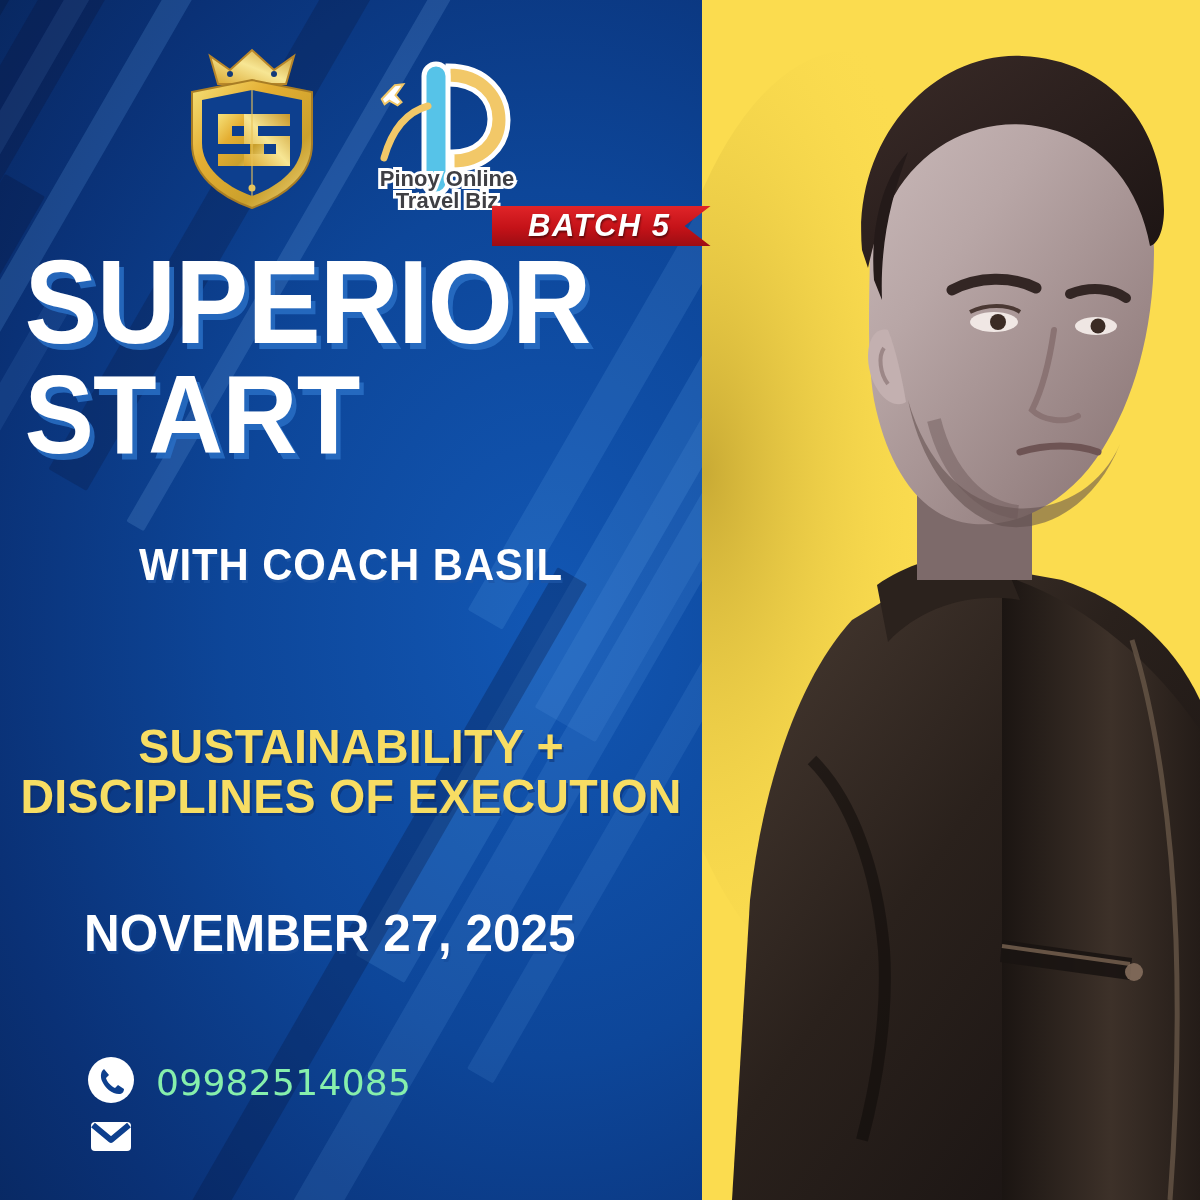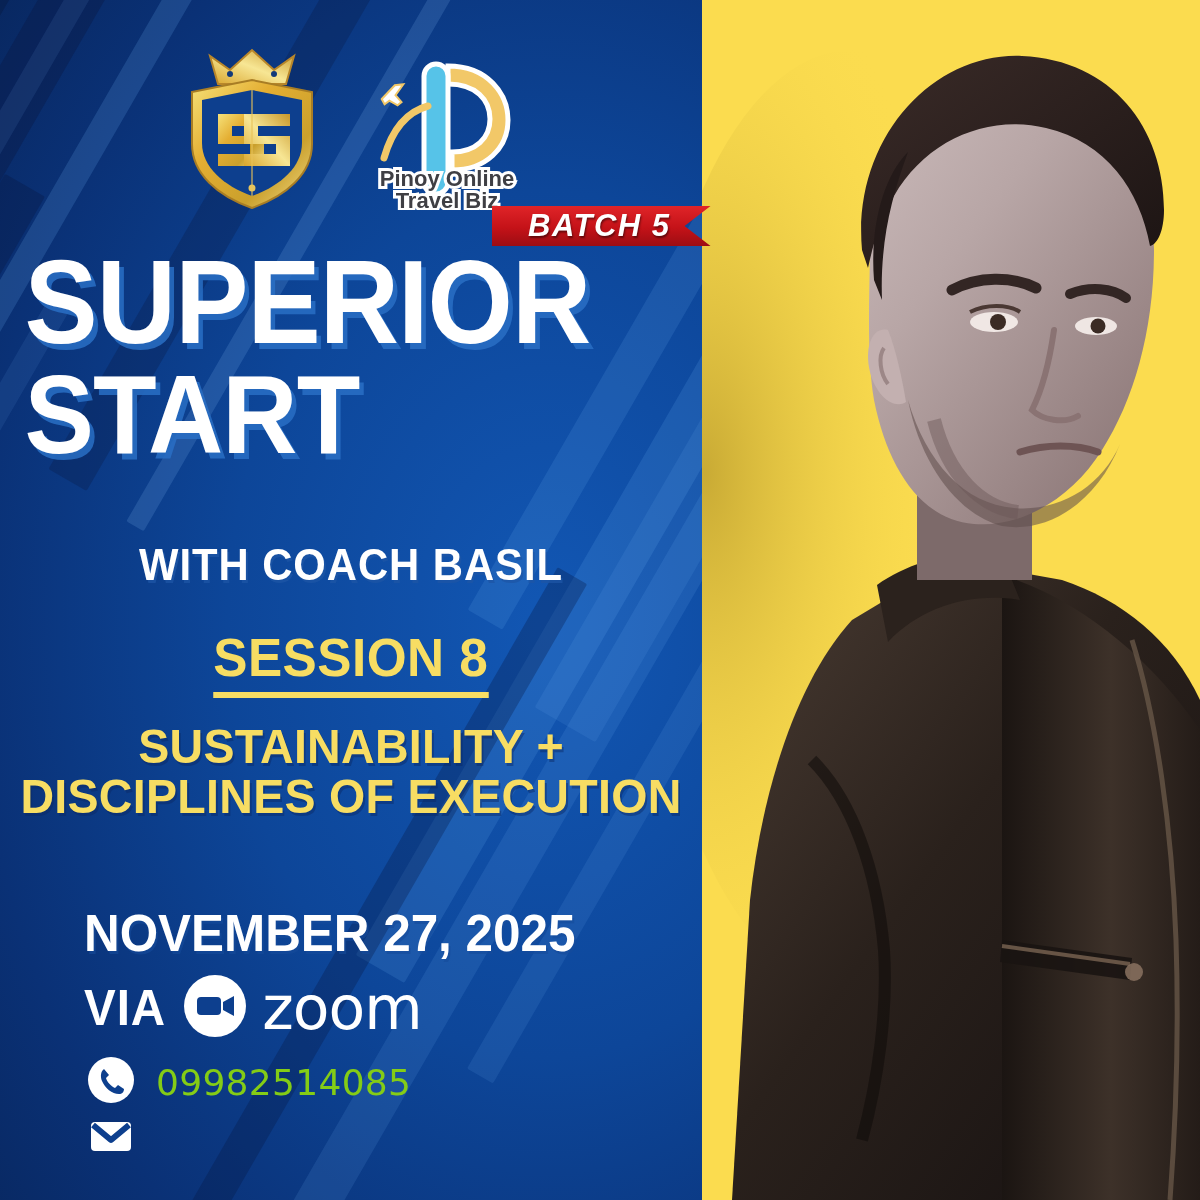"SESSION 8" div.session-no { html: <div> <span>SESSION 8</span> </div> -> none }
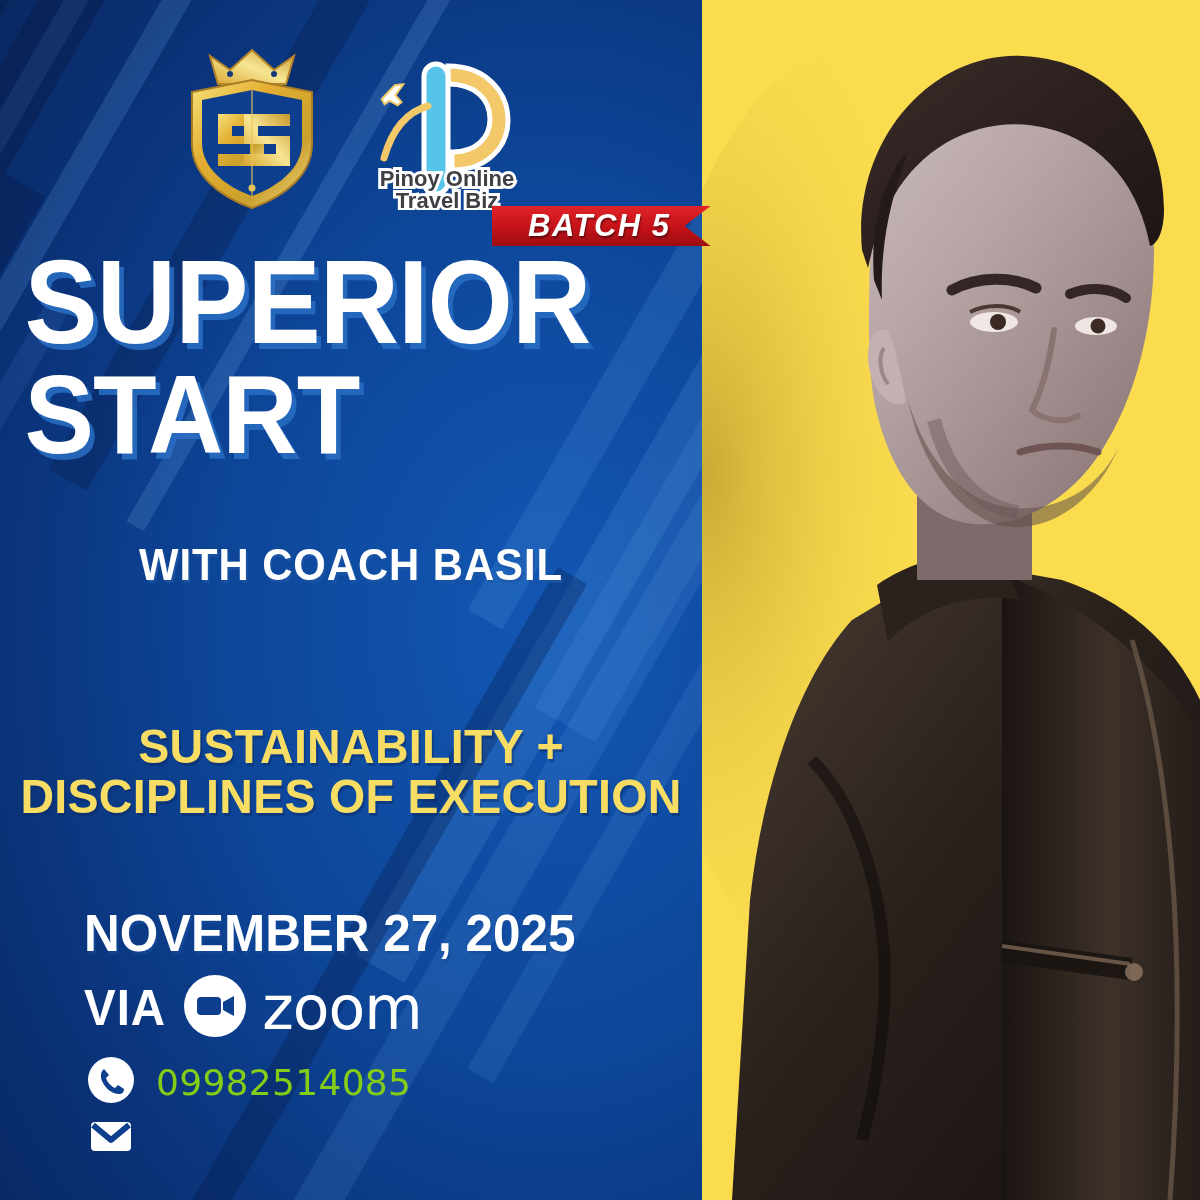"VIA" div.via-row { html: <div> <span>VIA</span> <span> <svg> <circle></circle> <rect></rect> <path></path> </svg> </span> <span>zoom</span> </div> -> none }
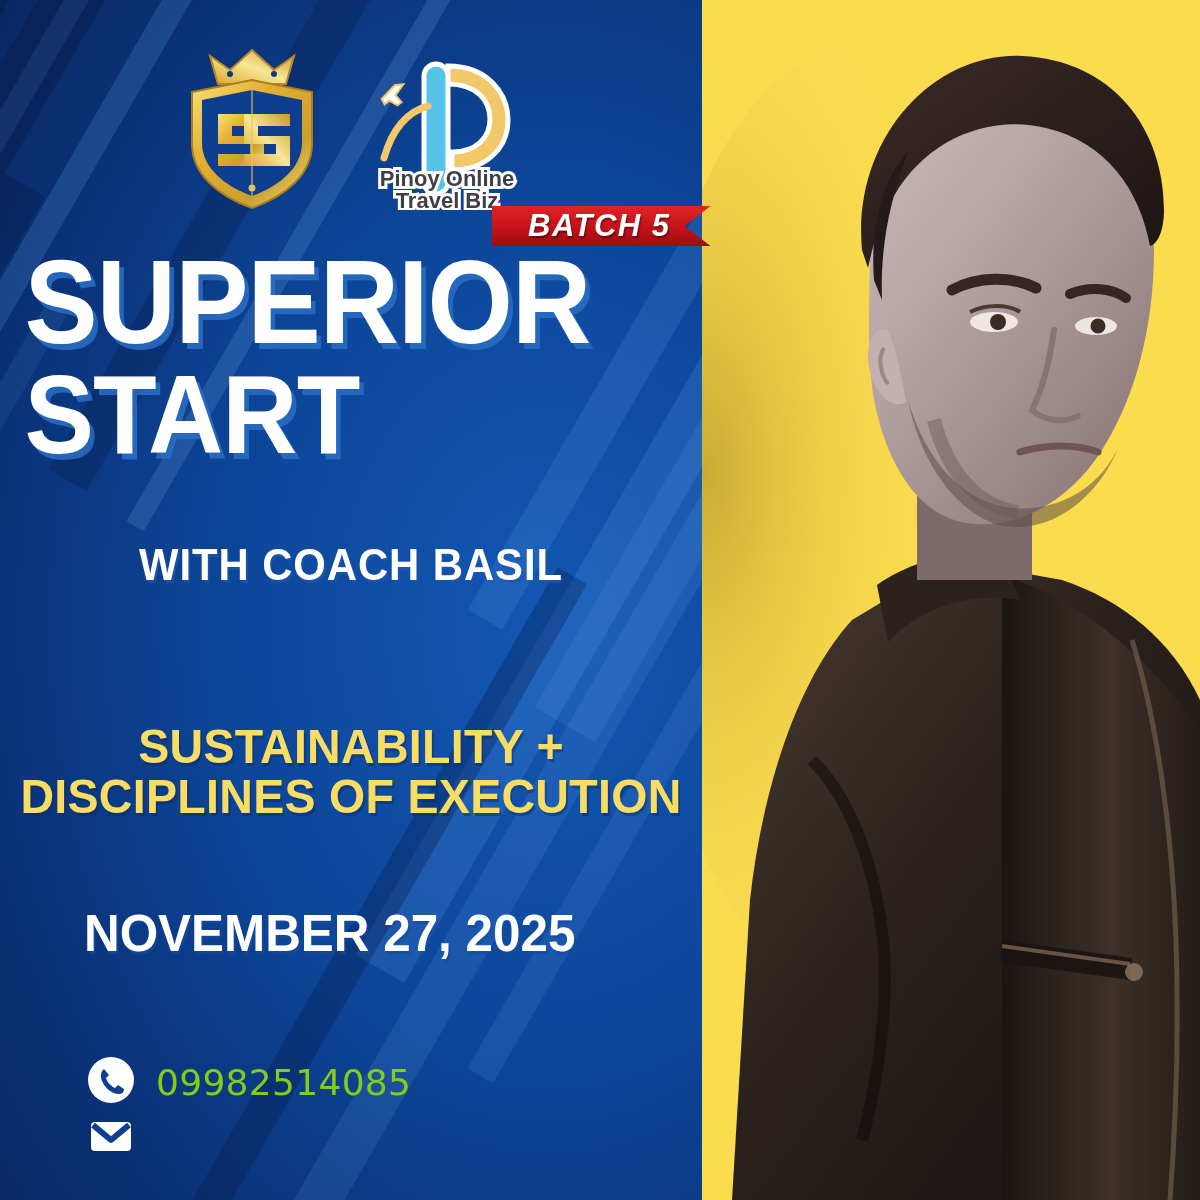"09982514085" .c-txt { color: #84cc16 -> #86efac }
